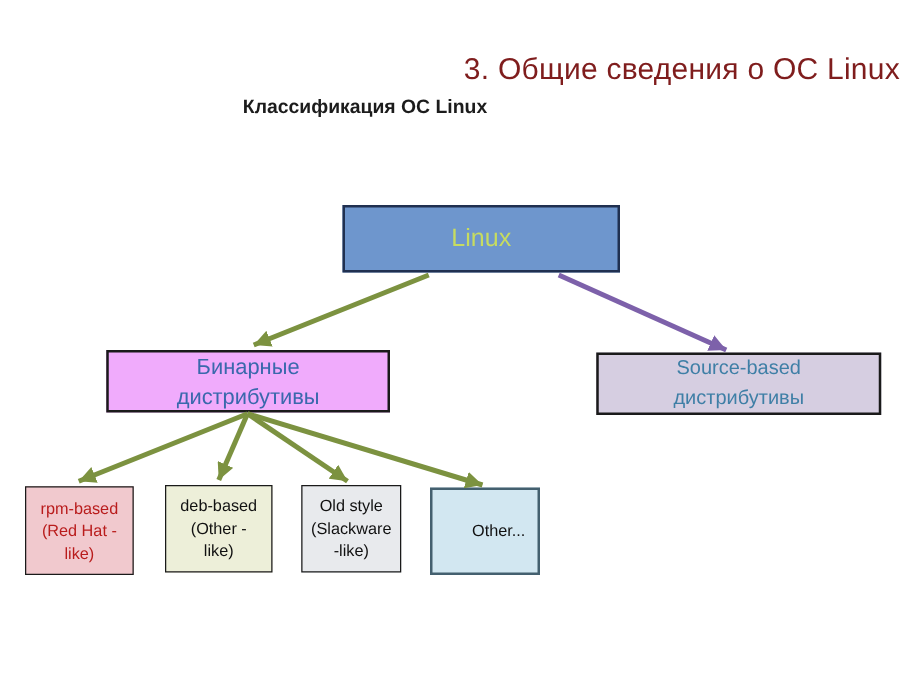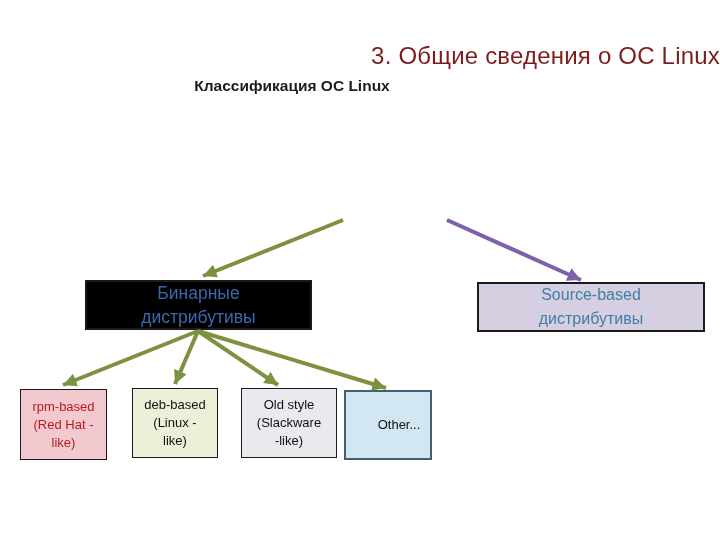"Linux" div.node { html: none -> <div>Linux</div> }
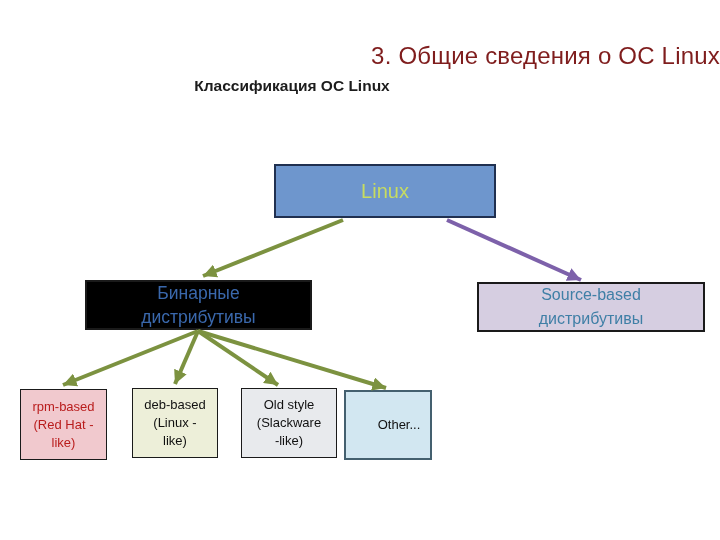"Бинарные" div.node { background-color: #000000 -> #f0abfc }
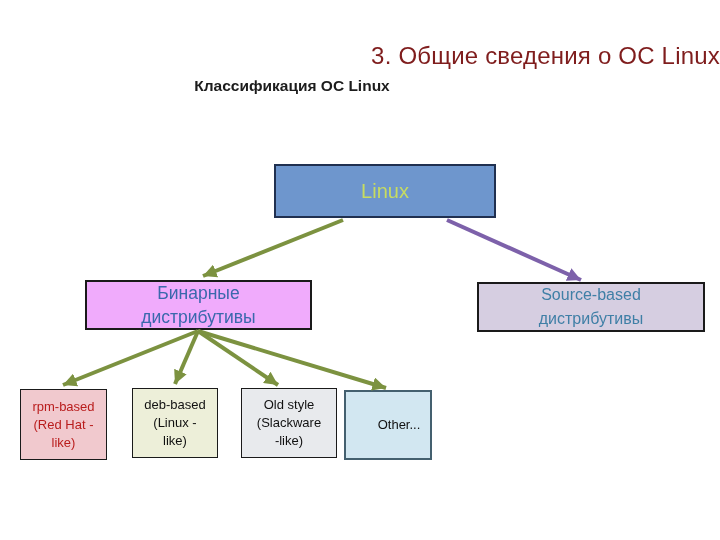"deb-based" div.node { text: Linux -> Other }
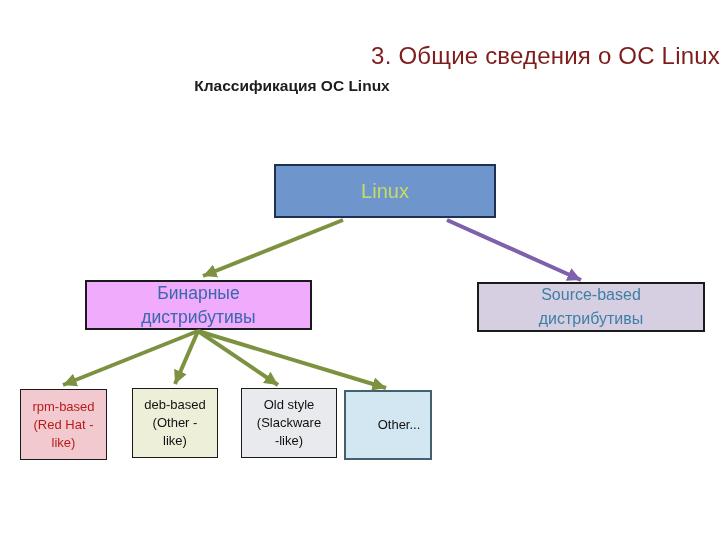"Old style" .node-old { width: 96px -> 80px }
